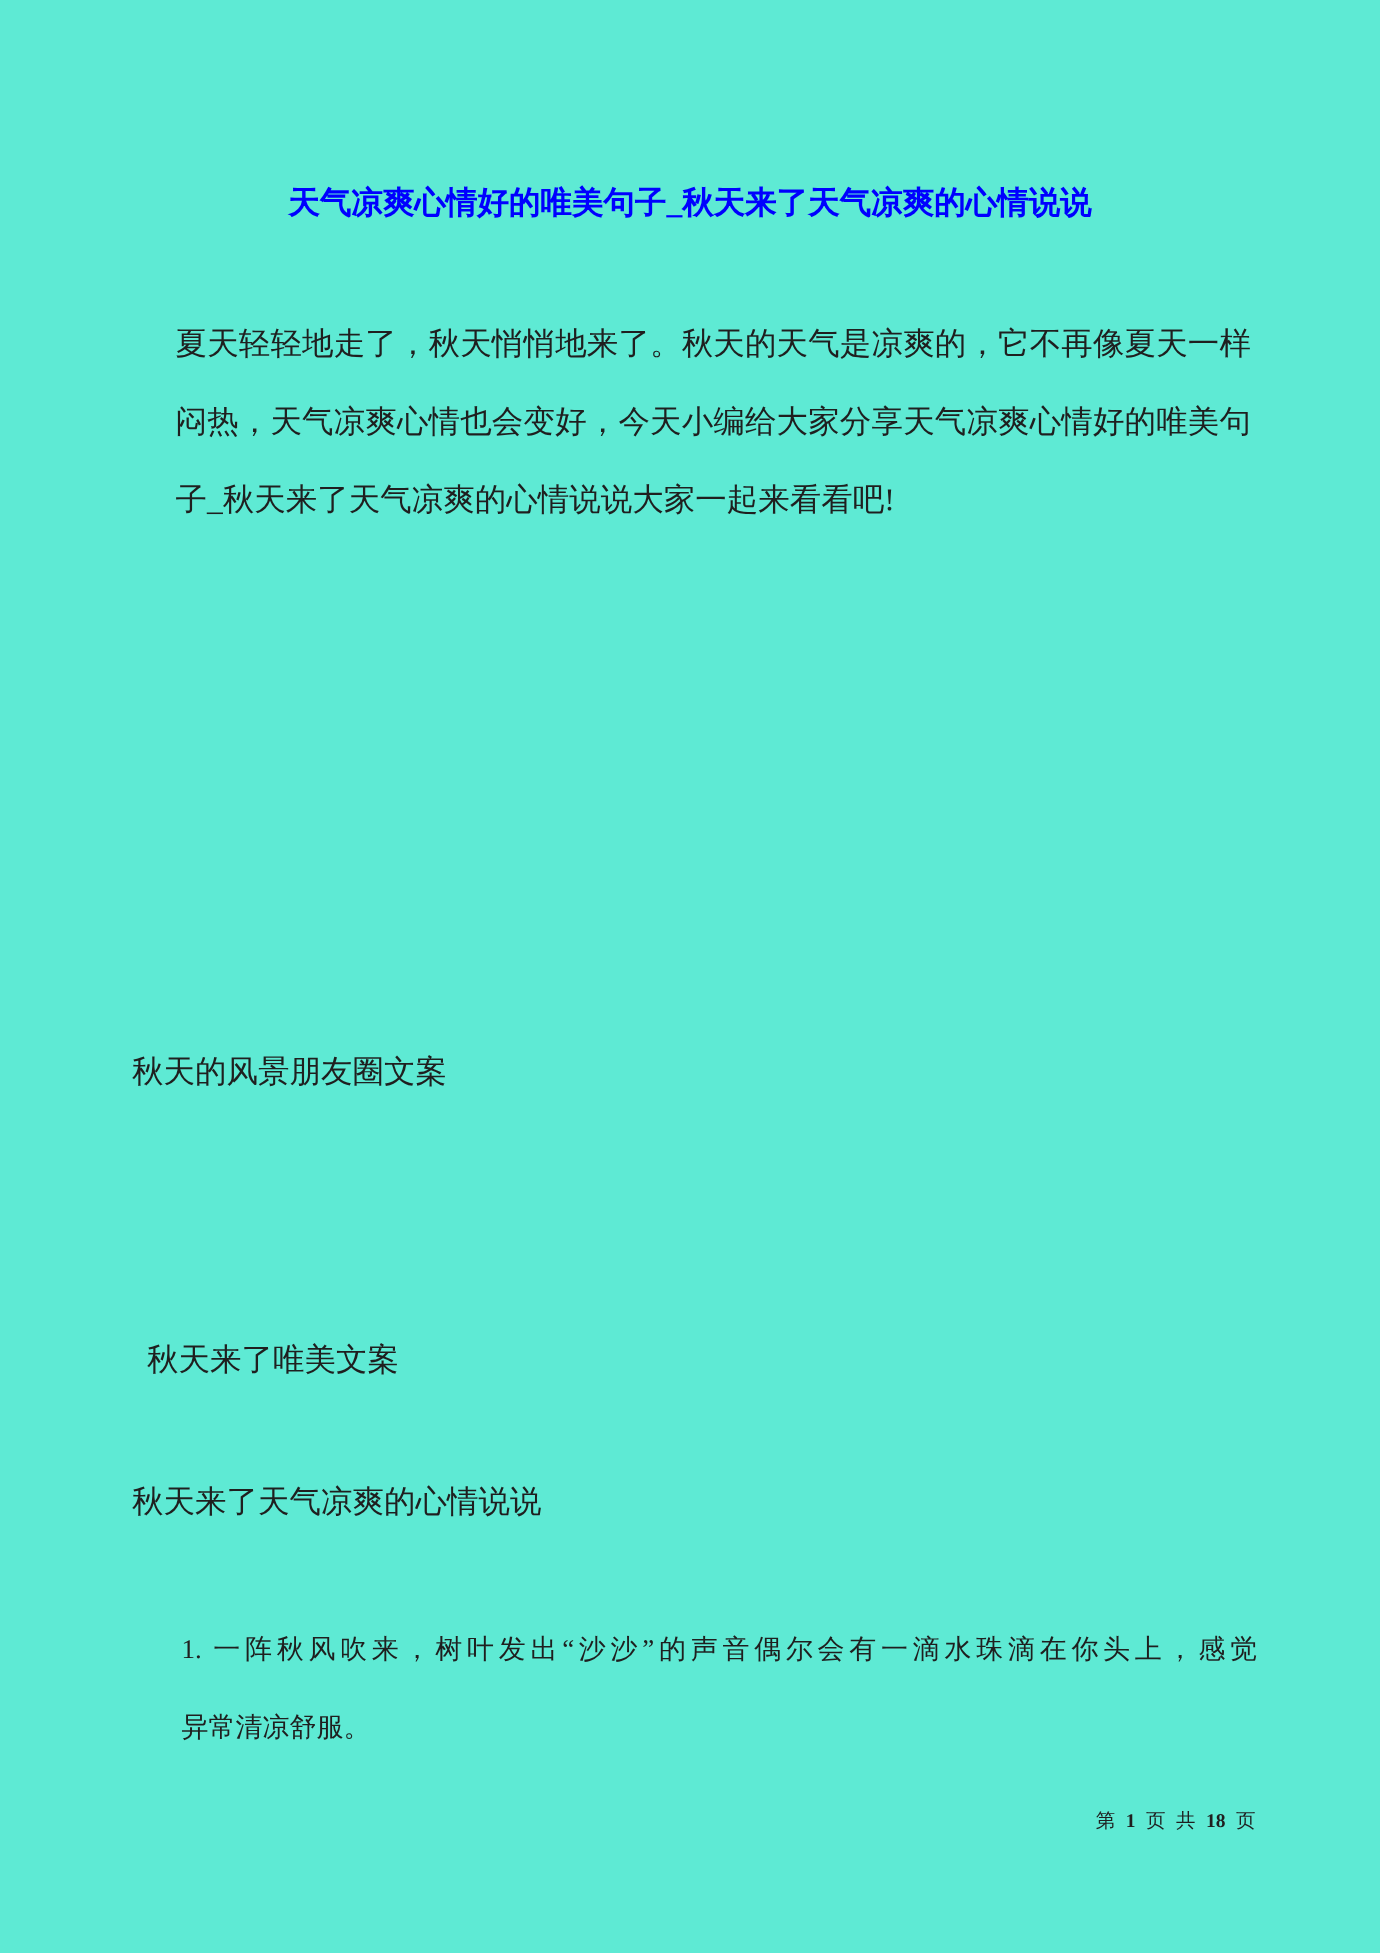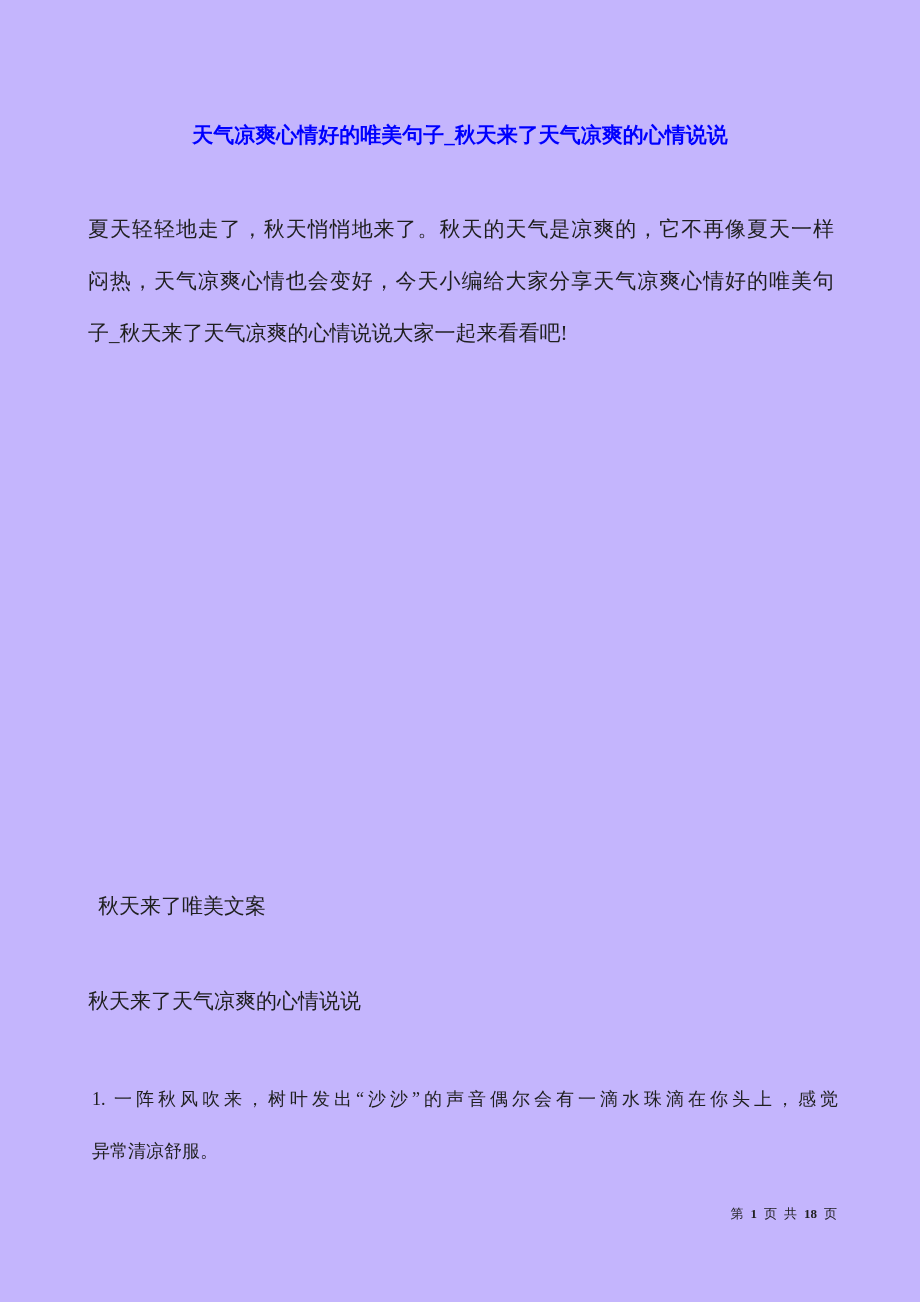"天气凉爽心情好的唯美句子_秋天来了天气凉爽的心情说说" .doc-page { background: #c4b5fd -> #5eead4 }
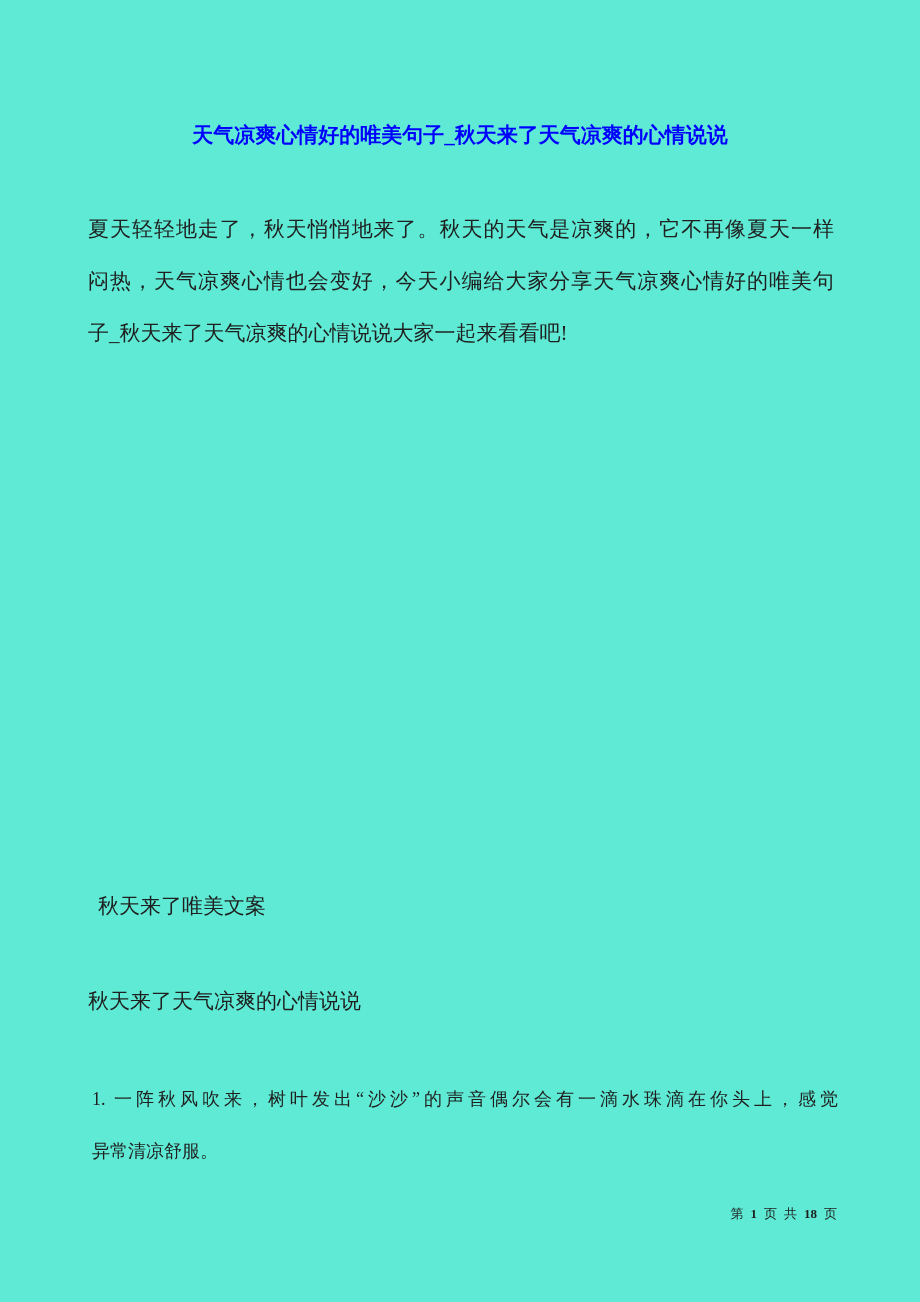"夏天轻轻地走了，秋天悄悄地来了。秋天的天气是凉爽的，它不再像夏天一样" .para-line { margin-left: none -> 29px }
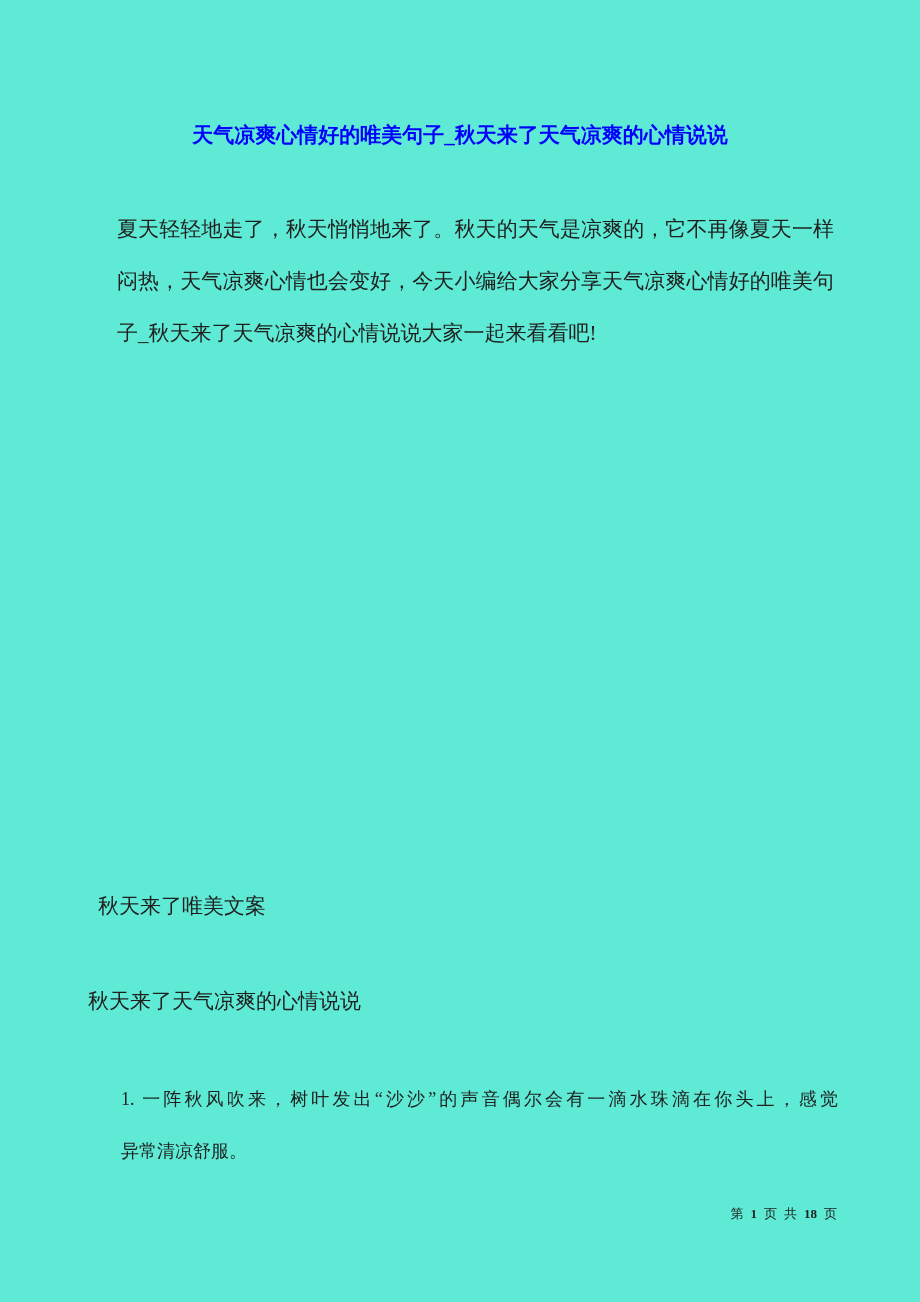"秋天的风景朋友圈文案" div.related-line { html: none -> <div>秋天的风景朋友圈文案</div> }
